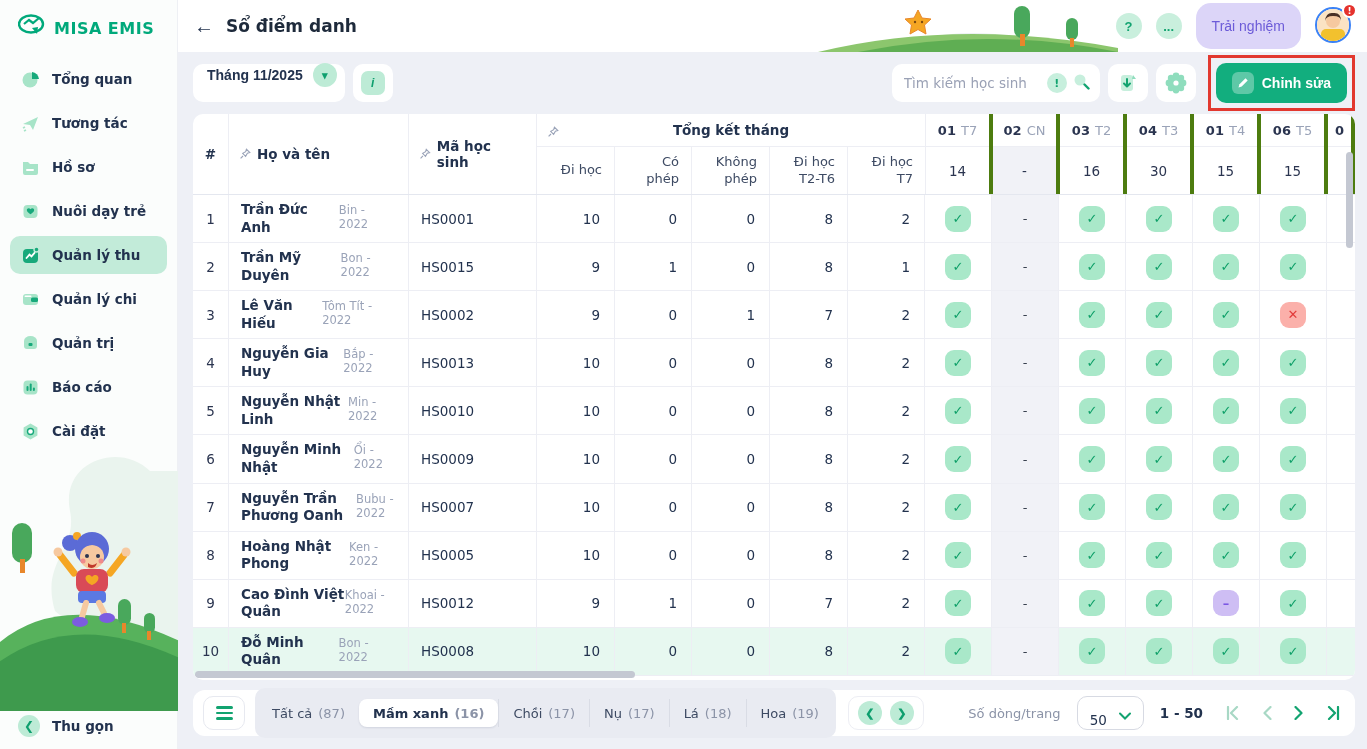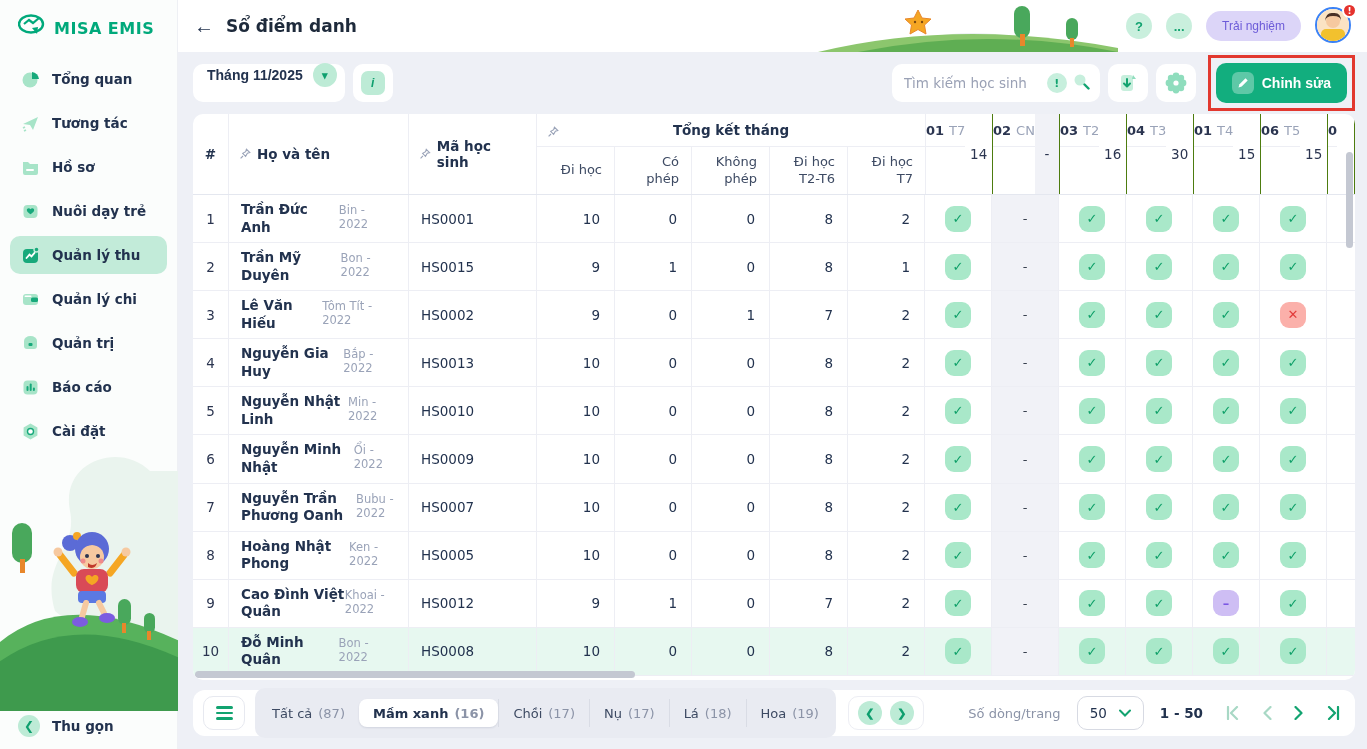"Trải nghiệm" .trial { font-size: 12px -> 14px; height: 30px -> 46px }
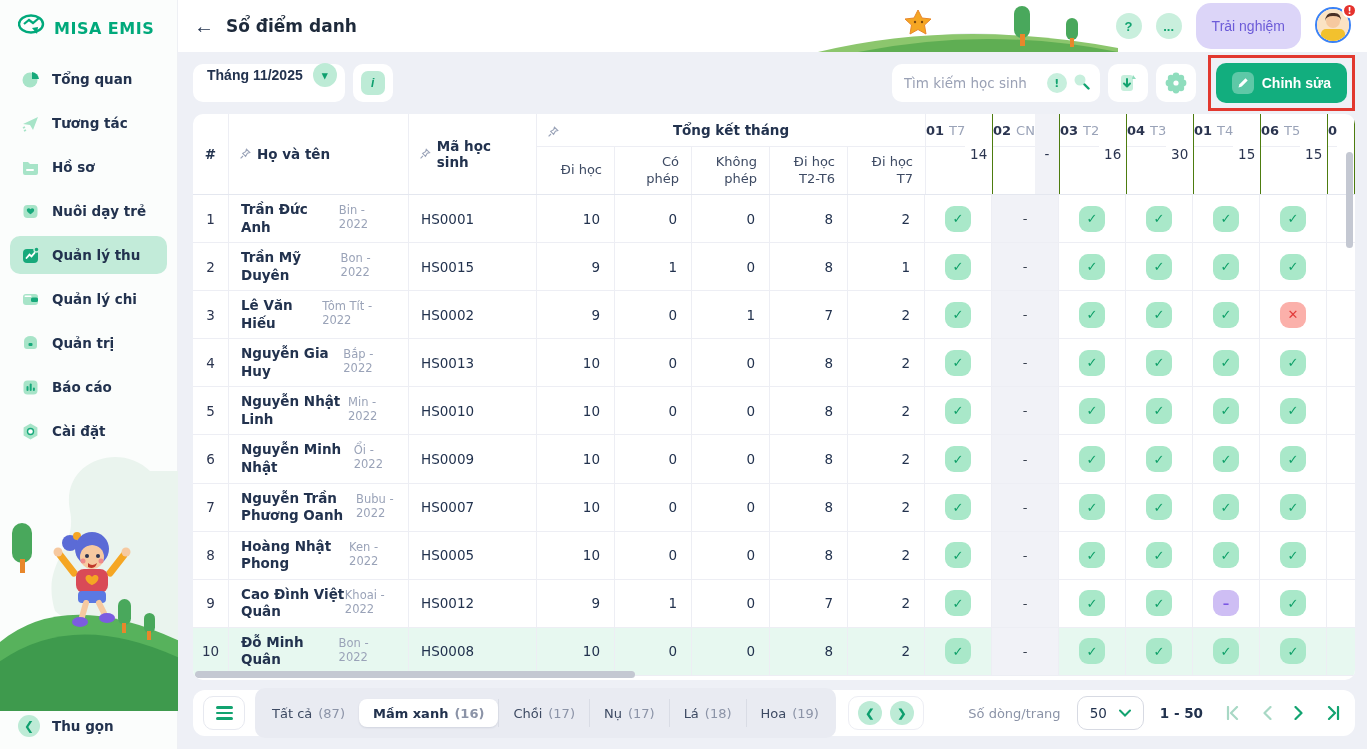"01" .day-col { border-right: 1px solid #4d7c0f -> 4px solid #4d7c0f; flex-direction: row -> column }
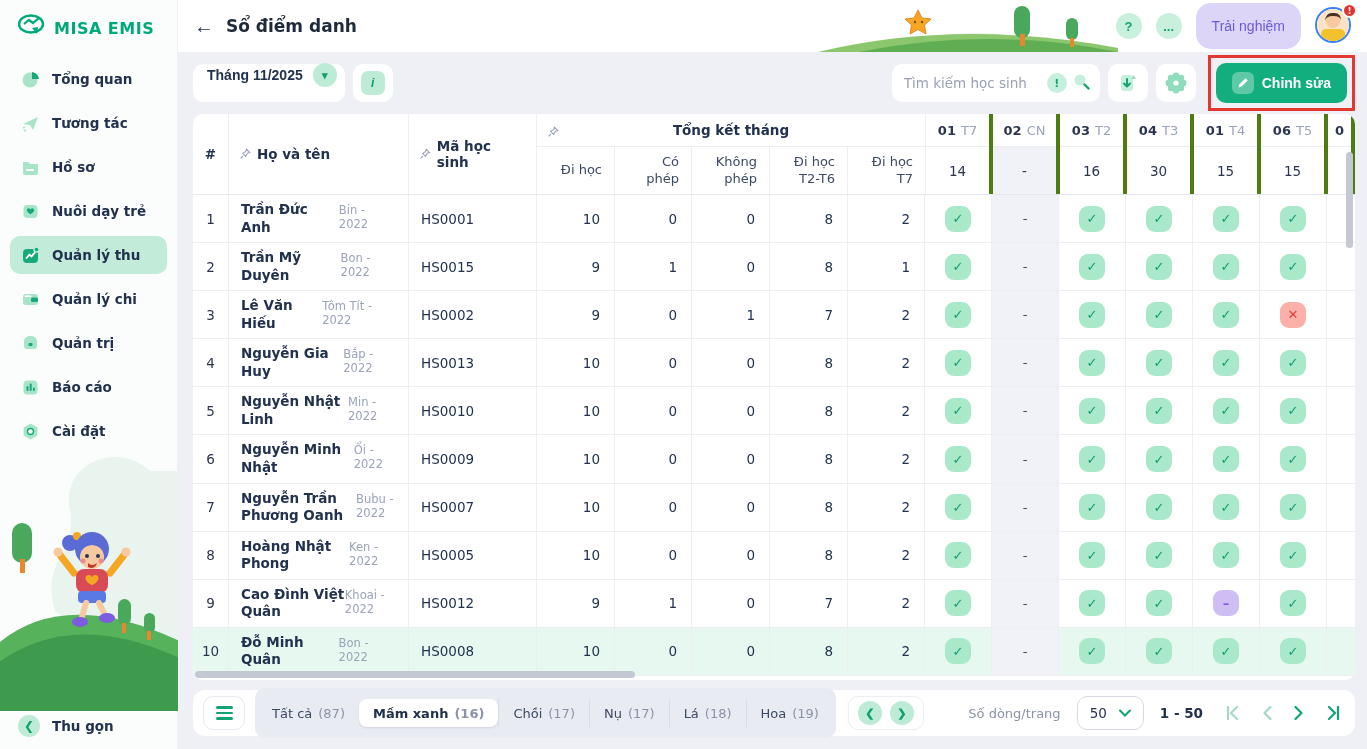"50" .pp-select { align-items: center -> flex-start; padding: 0 12px -> 15px 12px }
